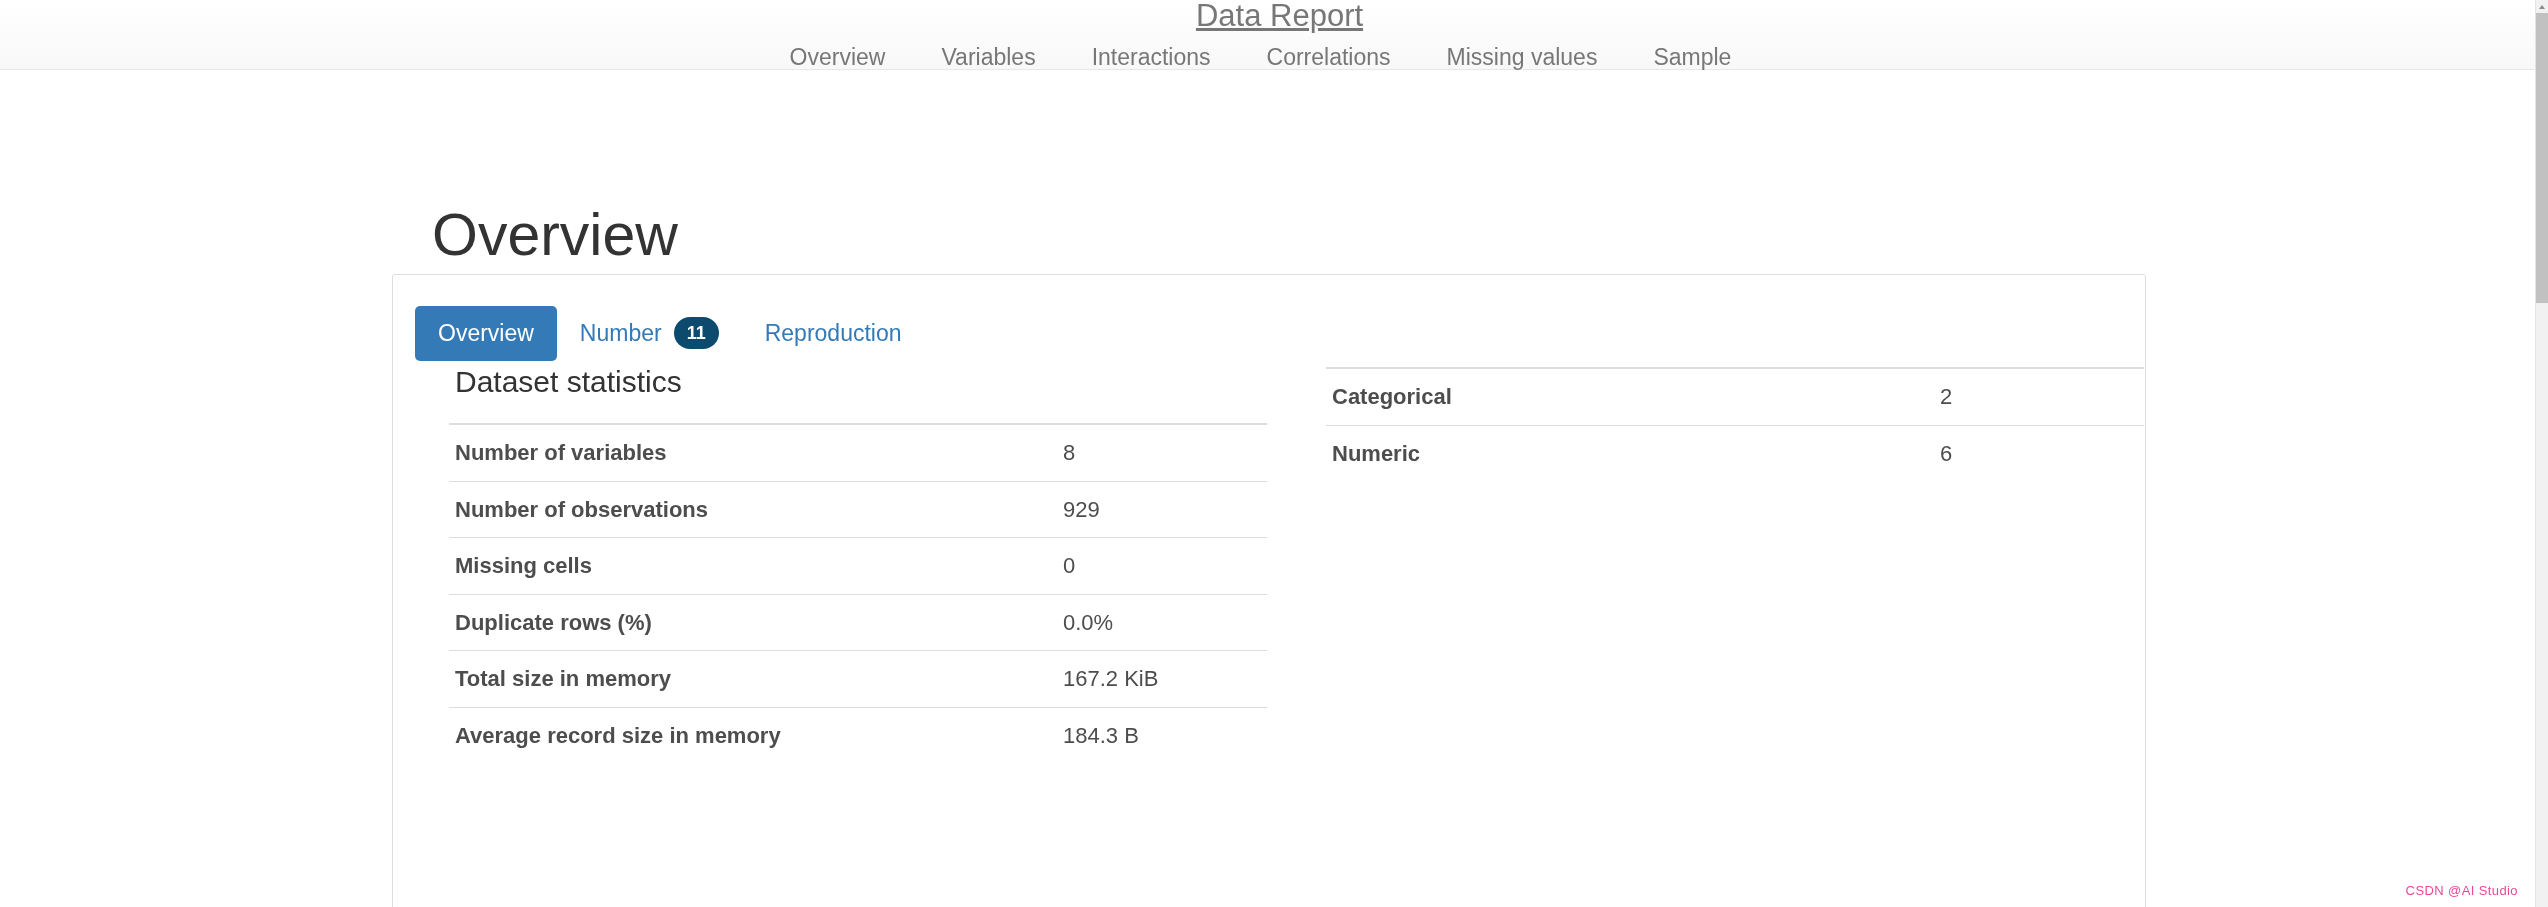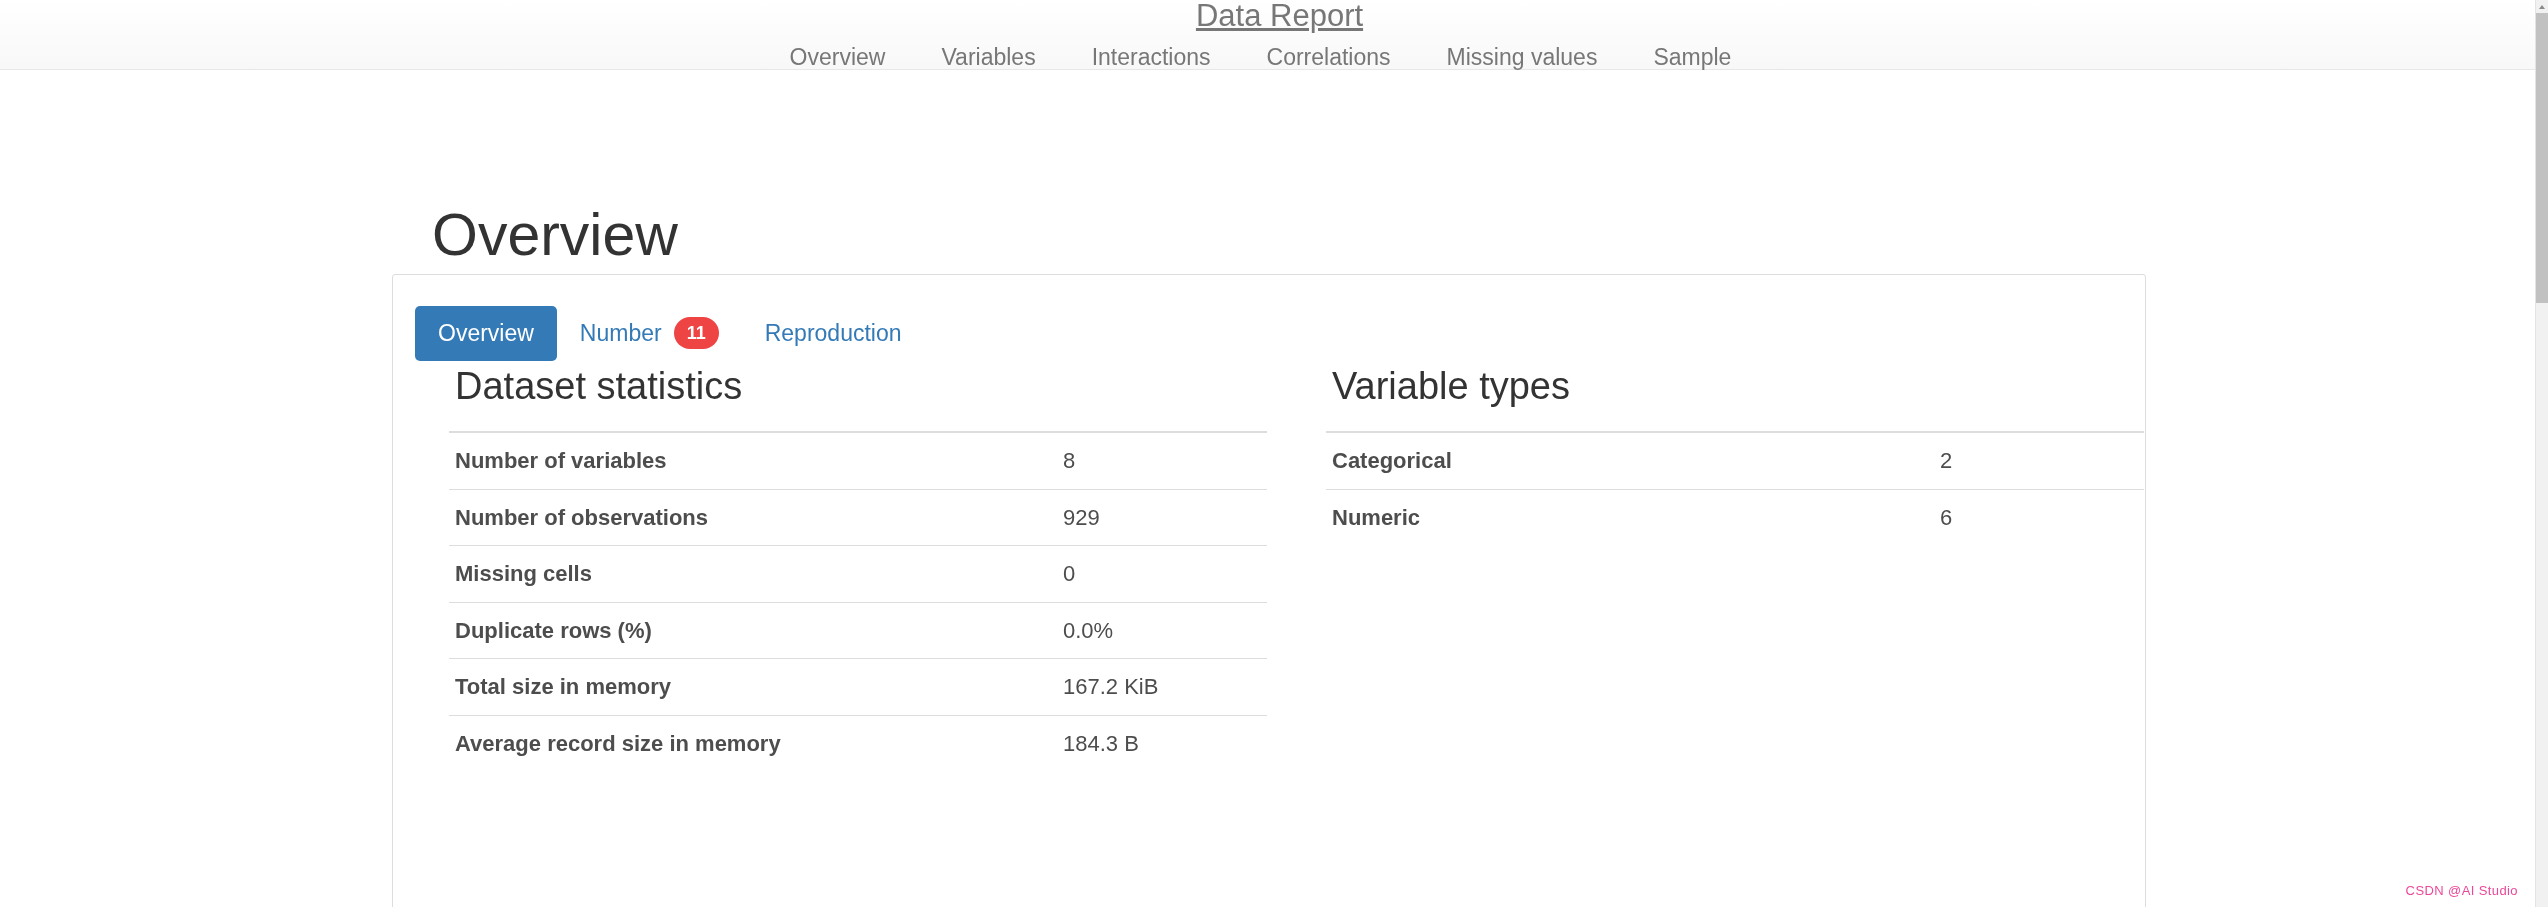"11" .badge { background: #ef4444 -> #0c4a6e }
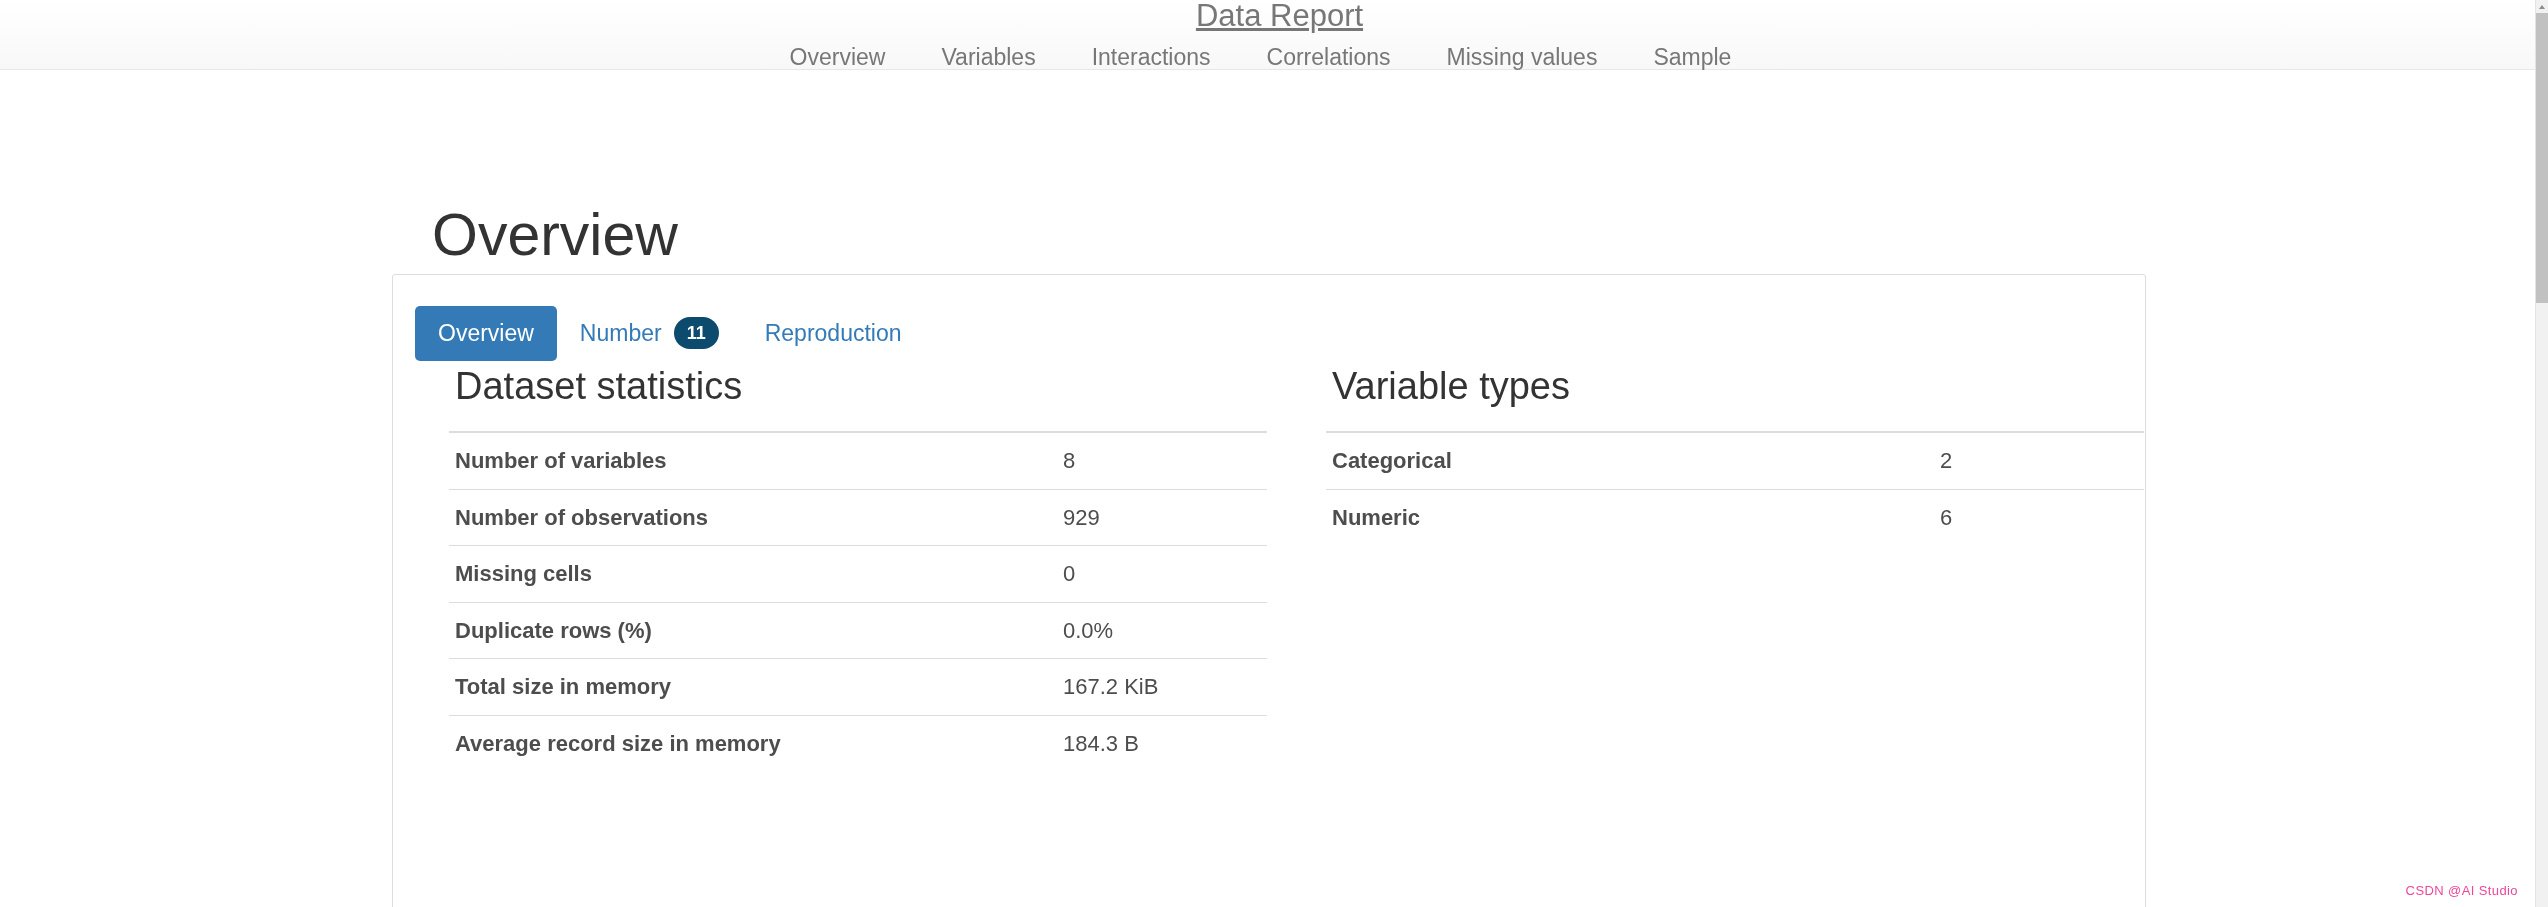"Dataset statistics" .panel-title { font-size: 38px -> 30px }
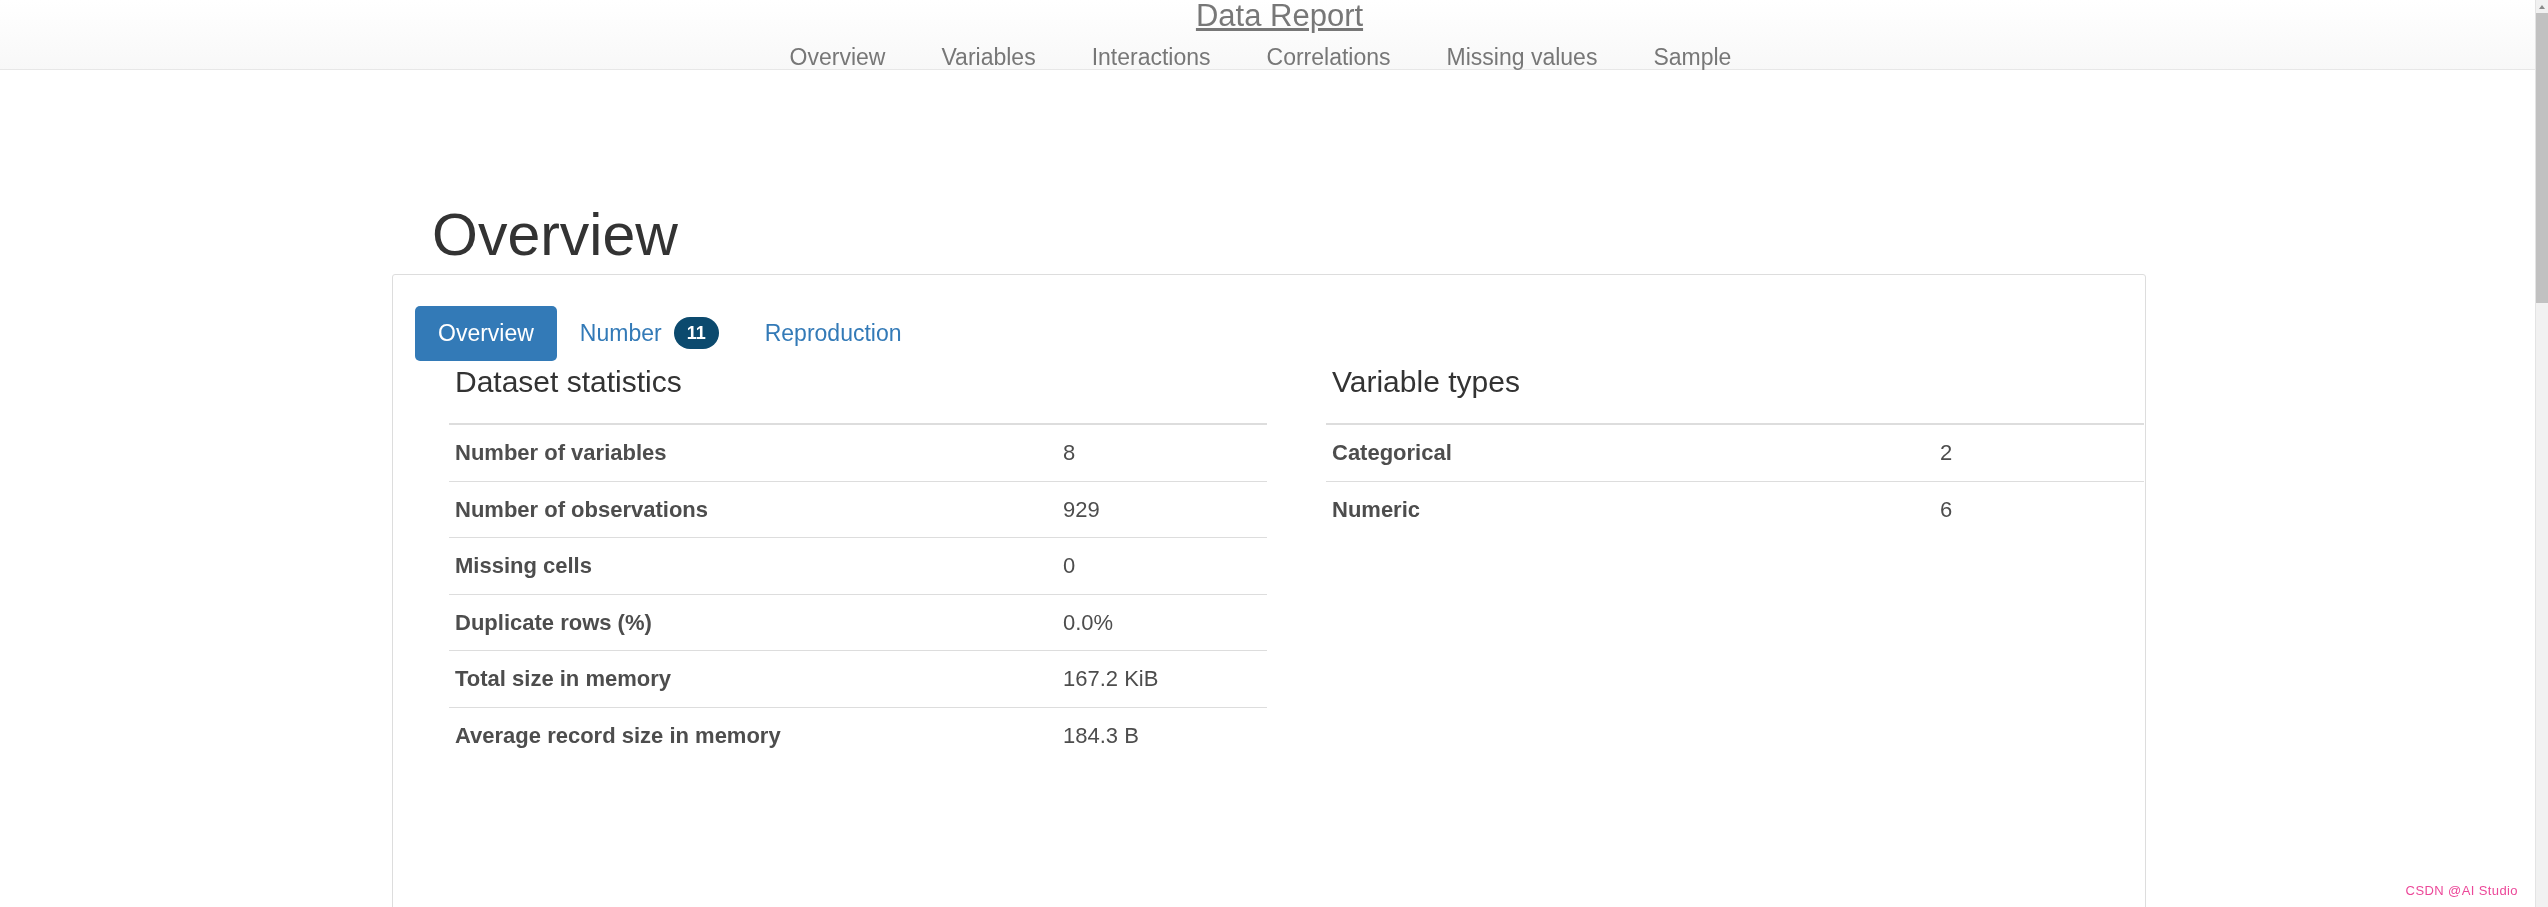"Variable types" h2.panel-title { html: <h2>Variable types</h2> -> none }
